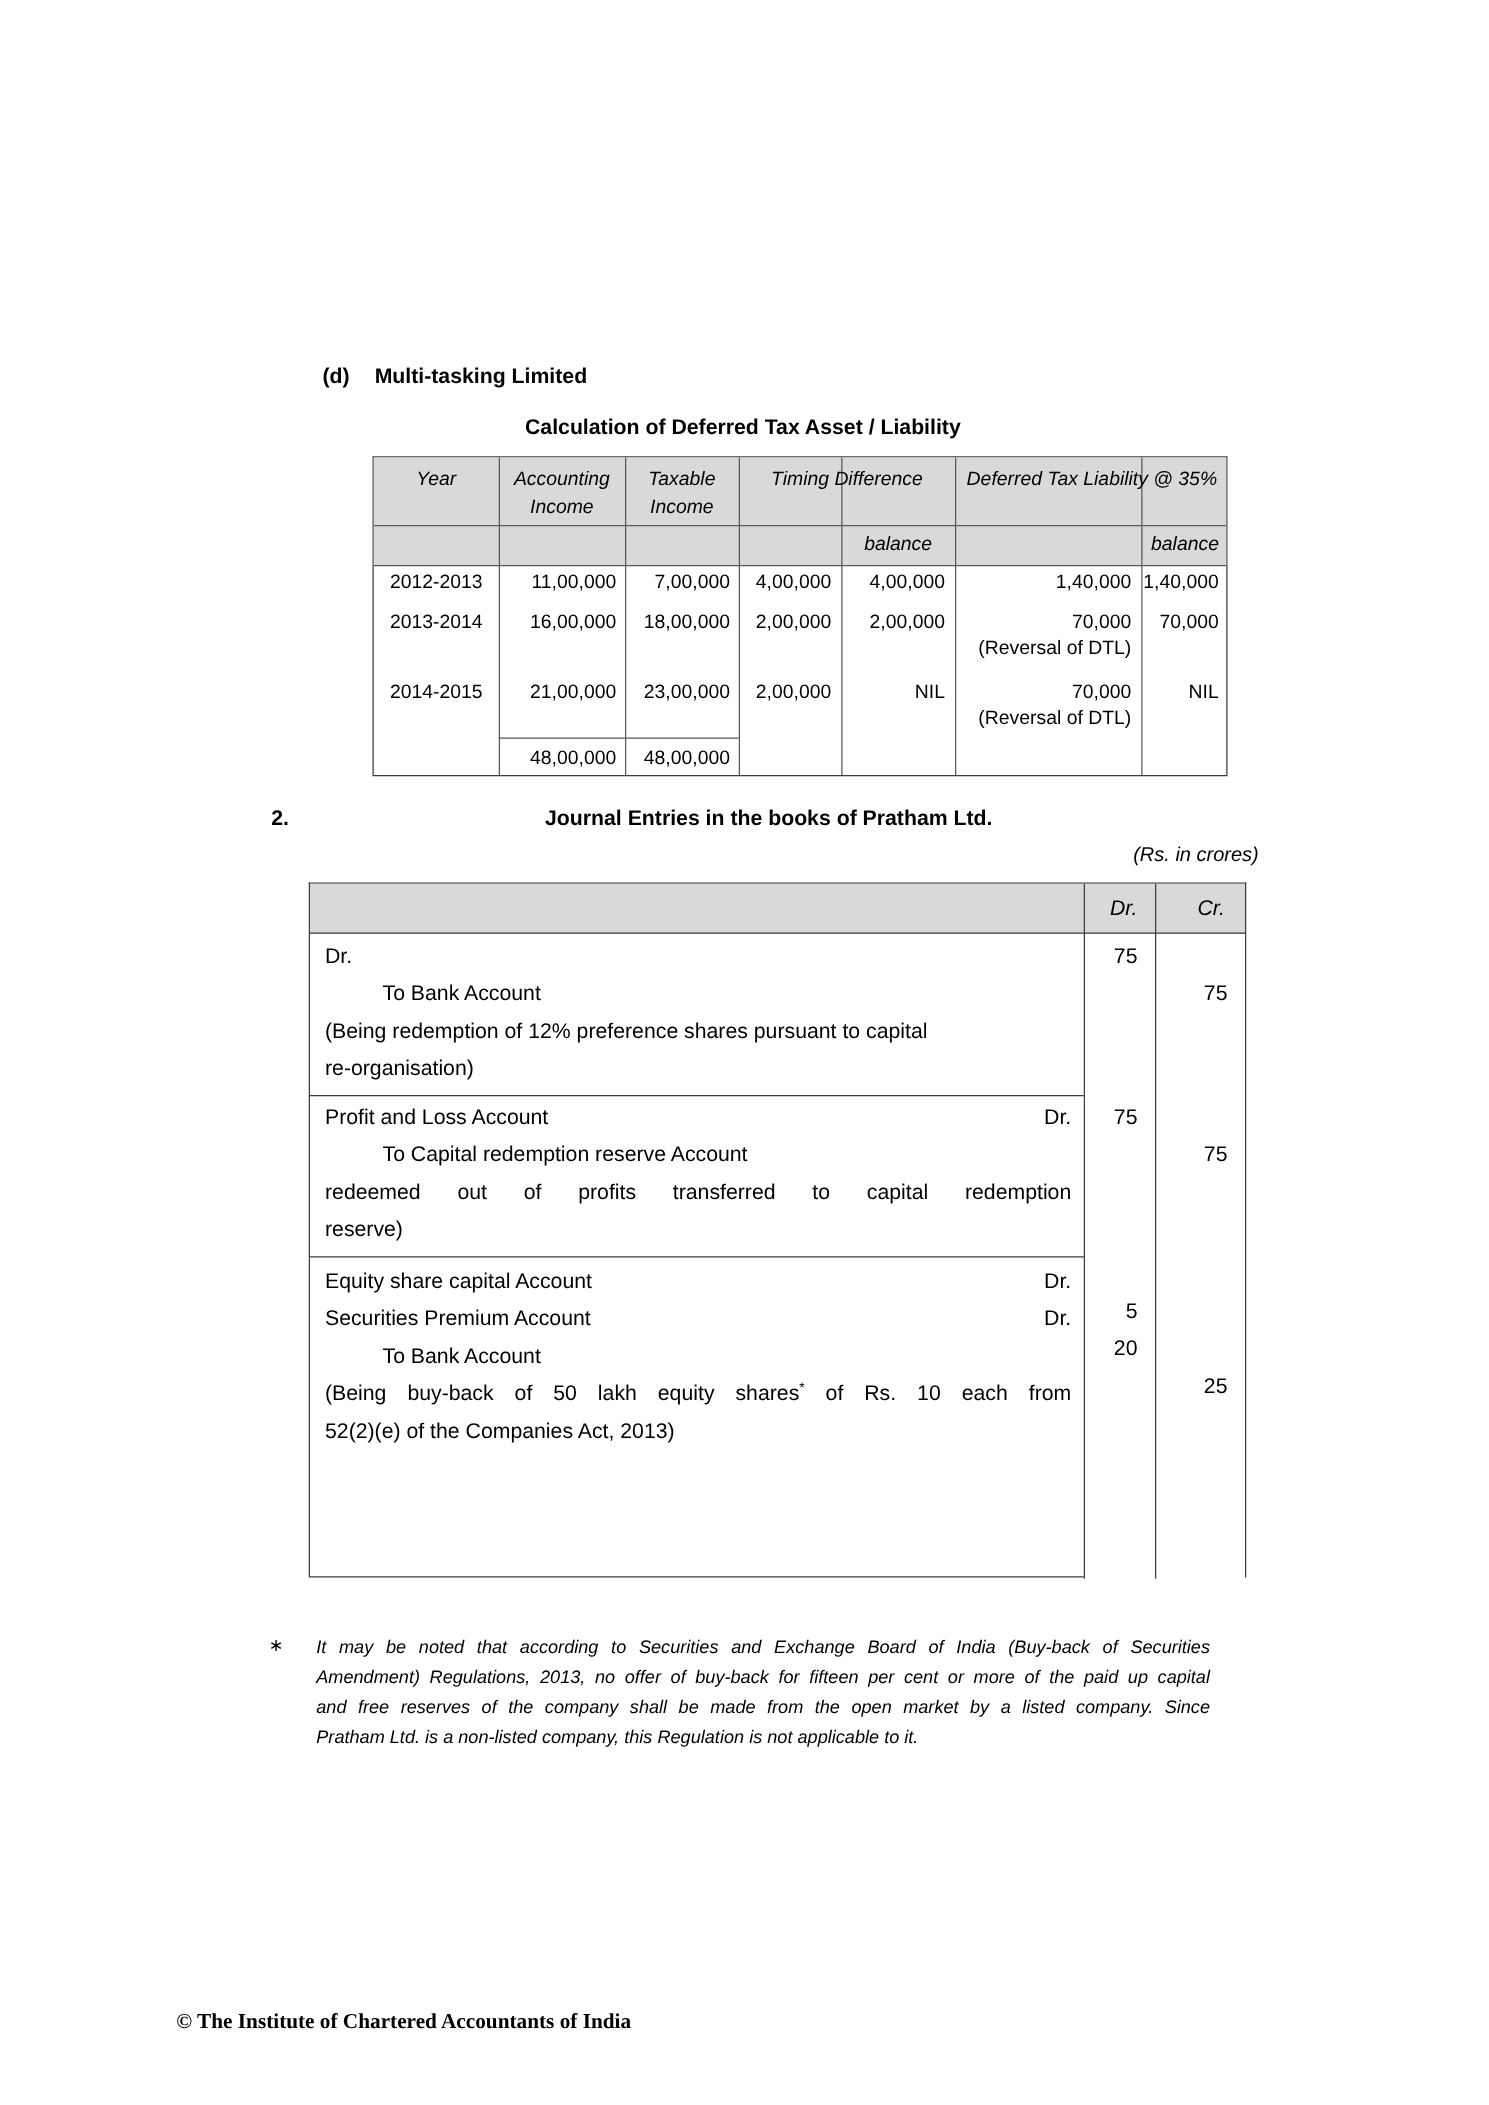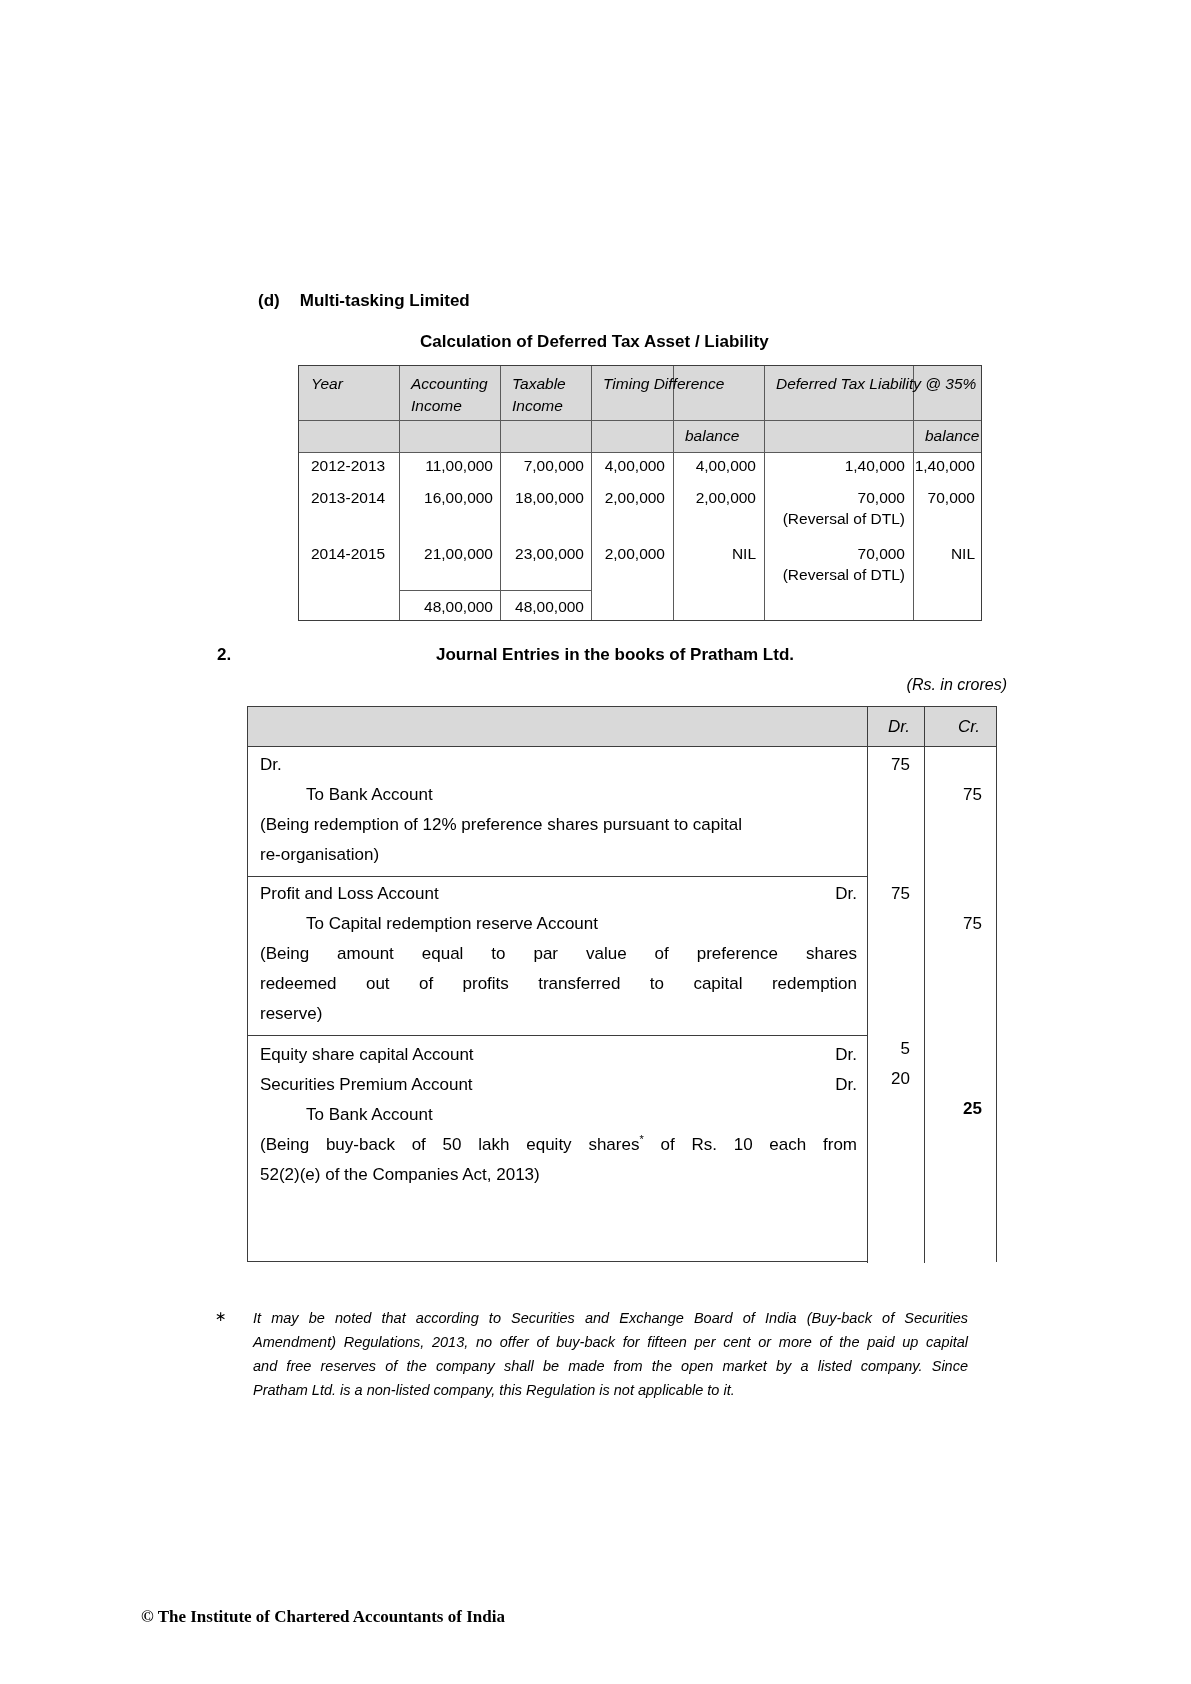"Year" .ctr { padding-left: 12px -> none; text-align: none -> center }
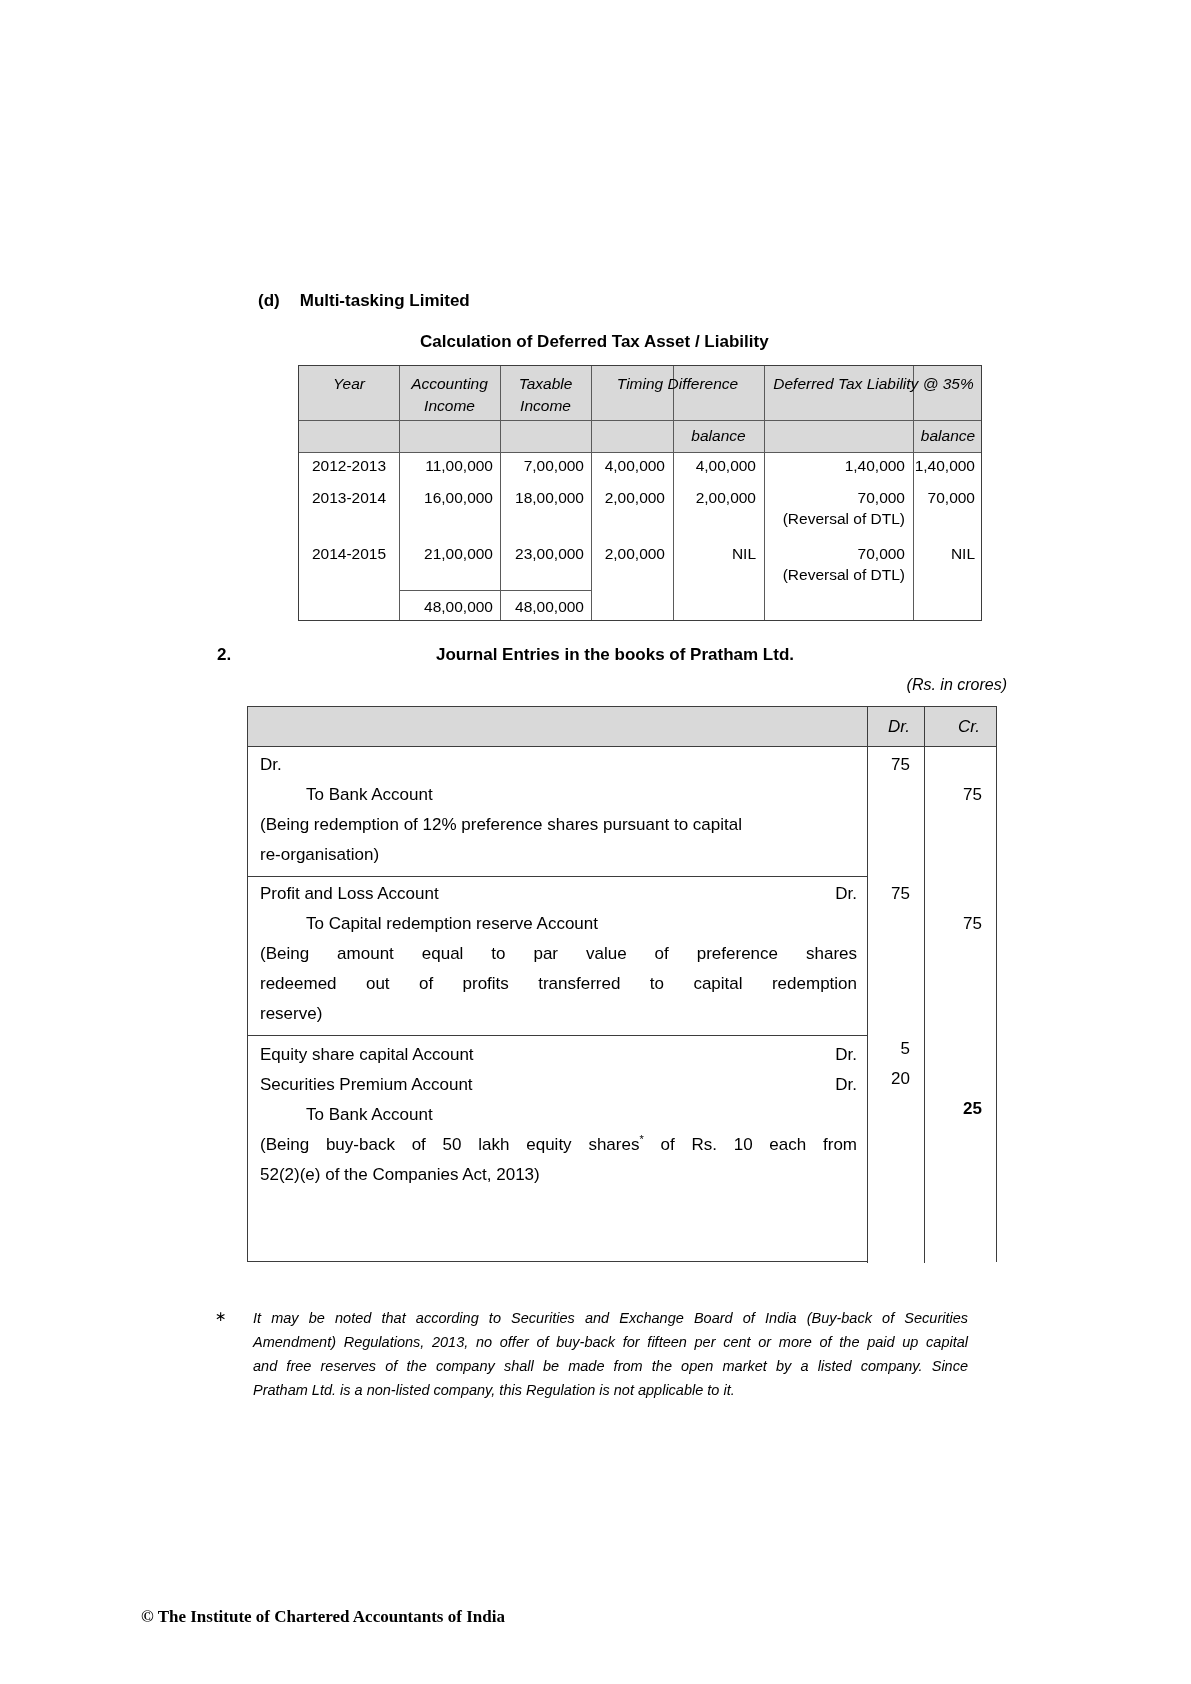"(Being amount equal to par" div.jline { html: <div>(Being amount equal to par value of preference shares</div> -> none }
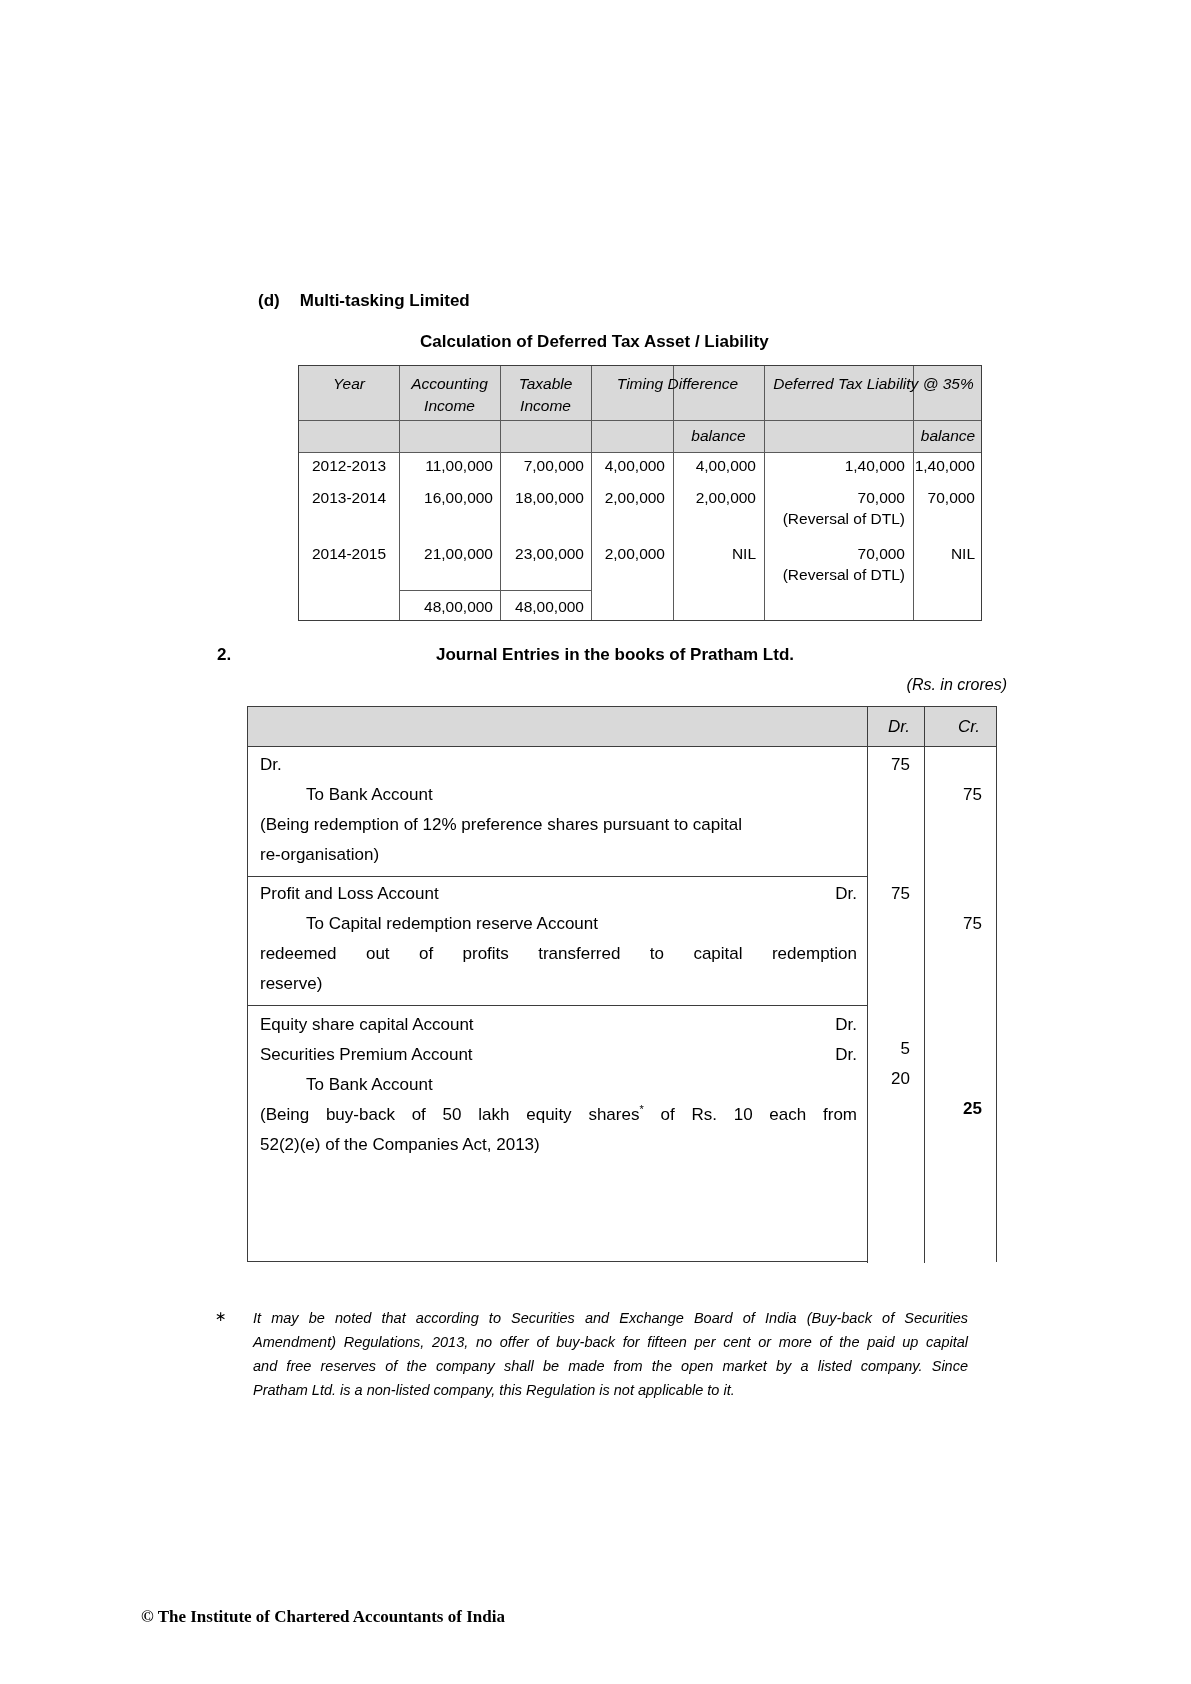"25" div.abs { font-weight: bold -> none }
